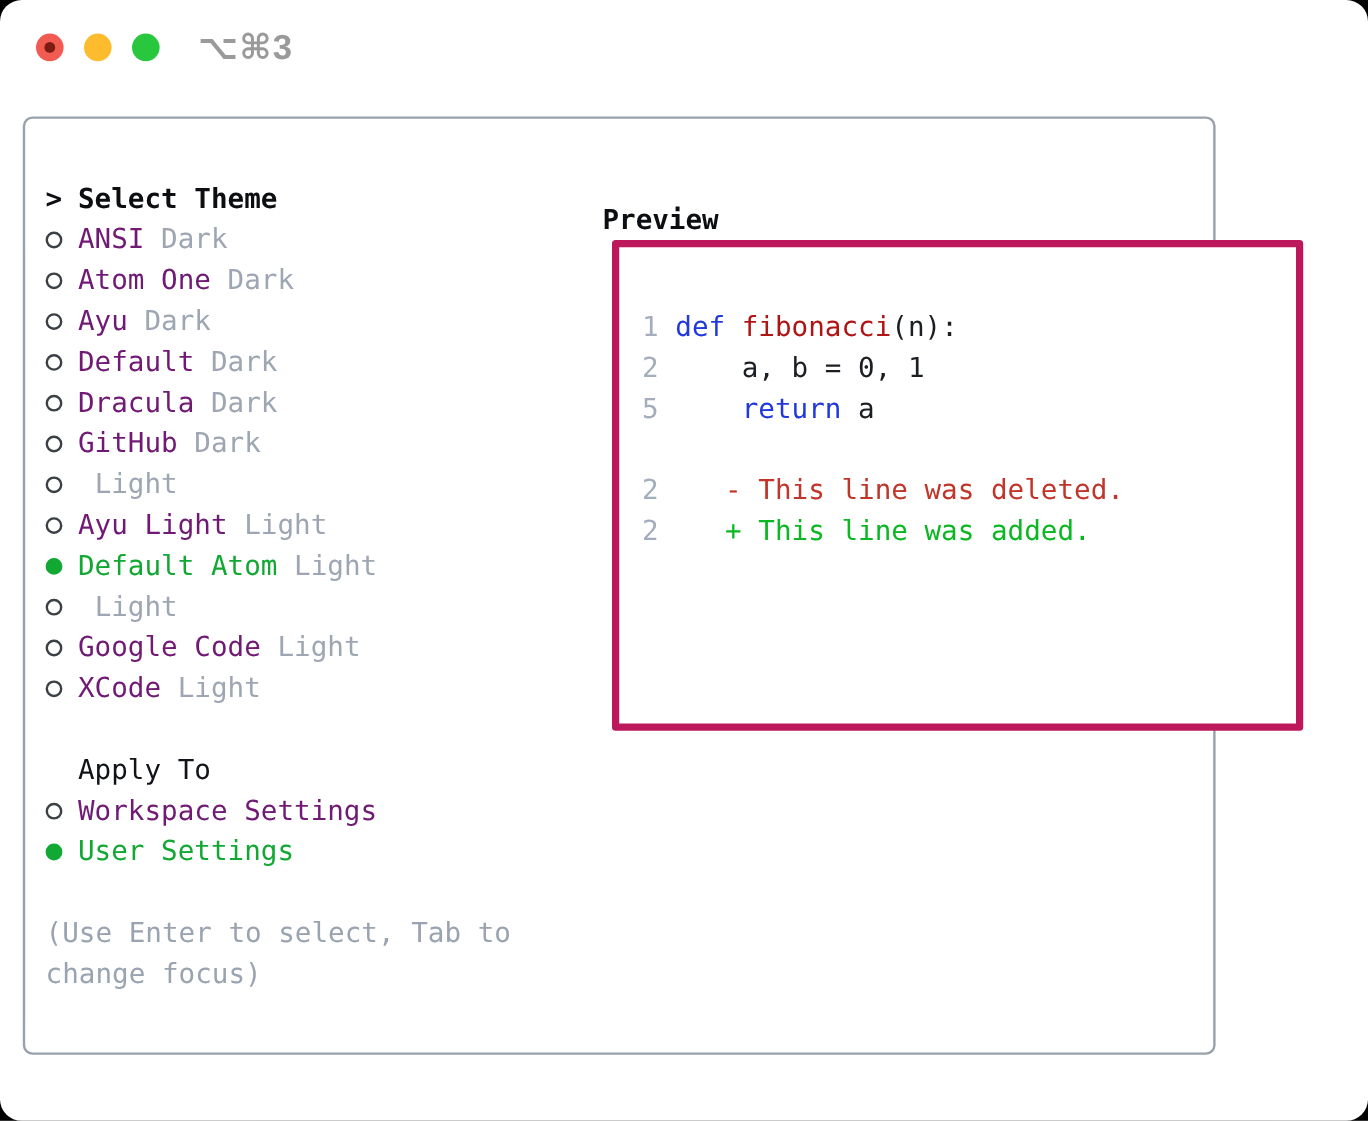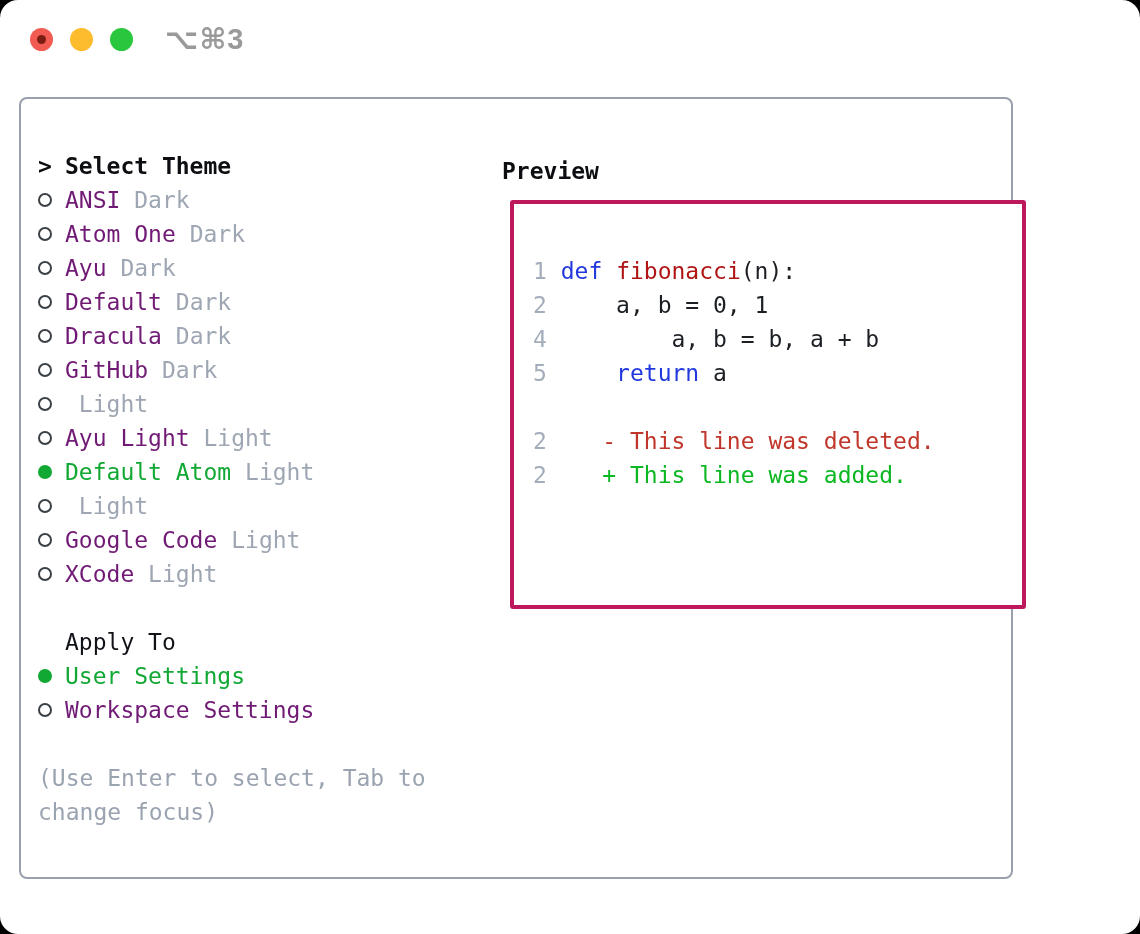"Preview" .preview-label { top: 55px -> 68px }
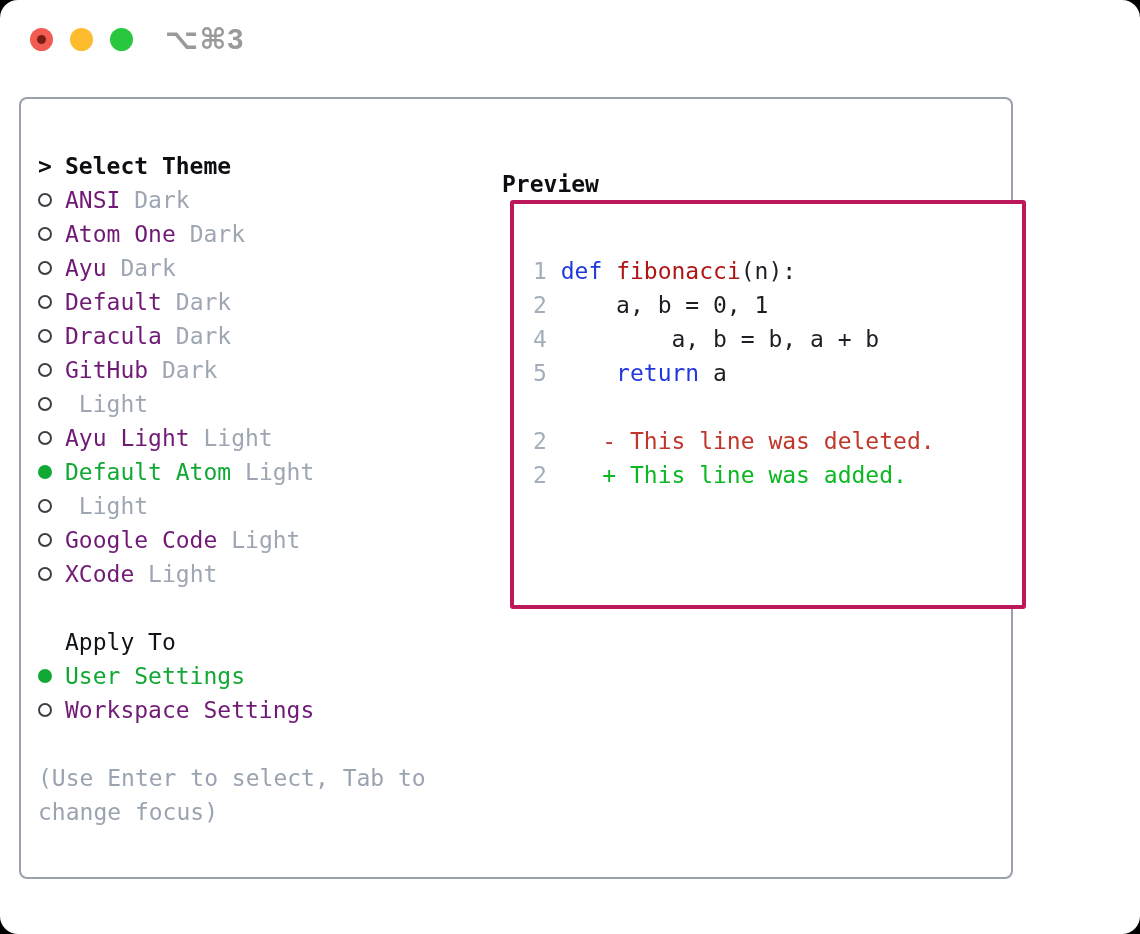"1 def fibonacci(n):" .preview-box { border: 4px solid #be185d -> 6px solid #be185d; width: 516px -> 576px }
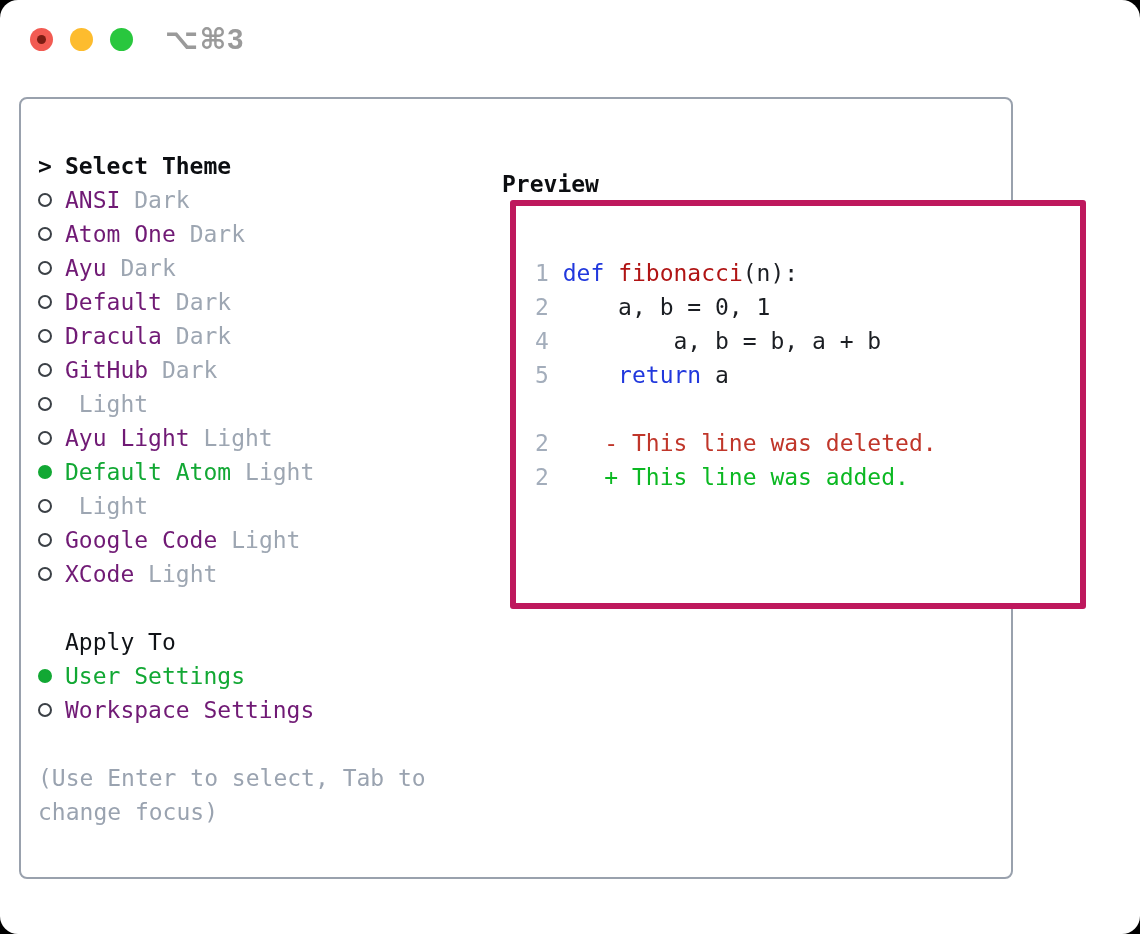"4 a, b = b," div.cline { html: <div><span>4</span><span> a, b = b, a + b</span></div> -> none }
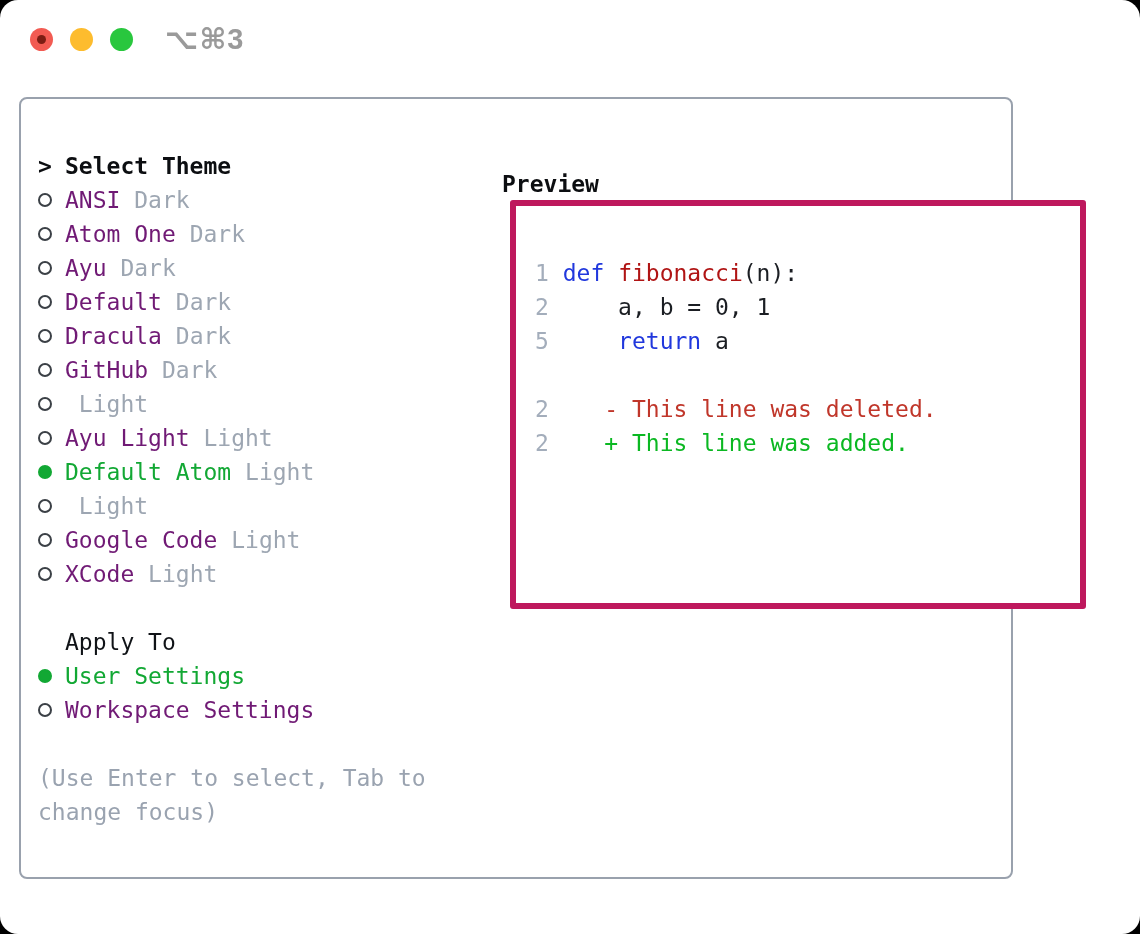"User Settings" div.row { order: before "Workspace Settings" -> after "Workspace Settings" }
